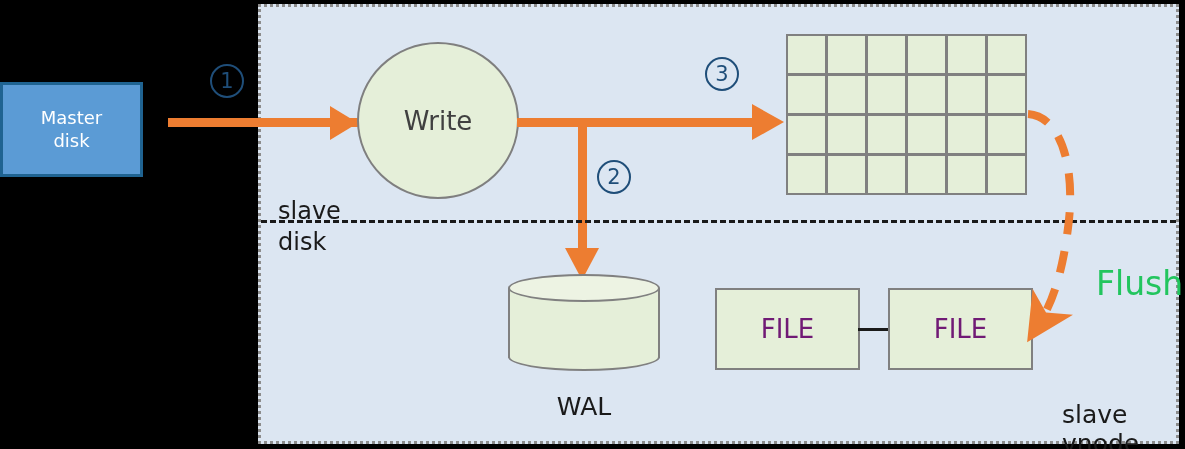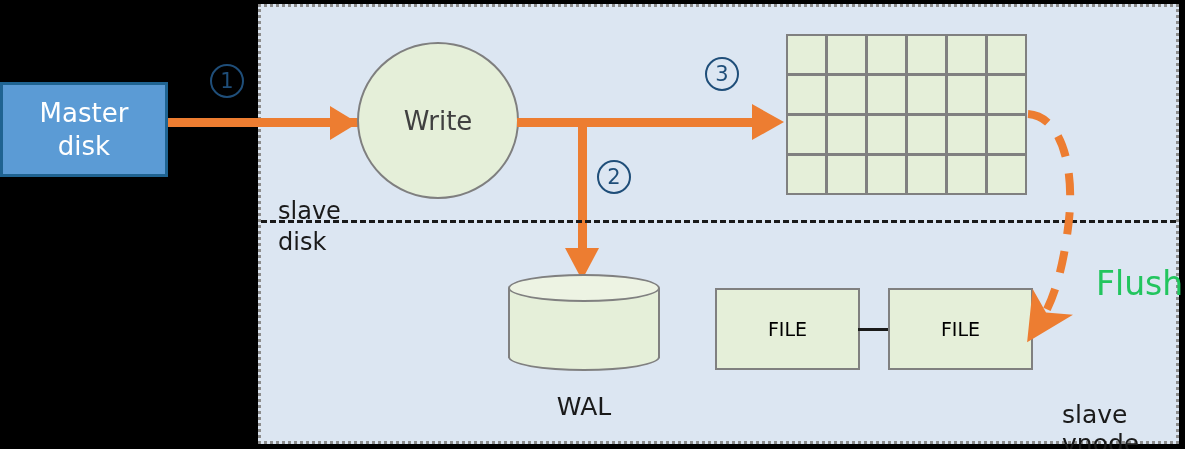"Master" #master-vnode { font-size: 26px -> 18px; width: 168px -> 143px }
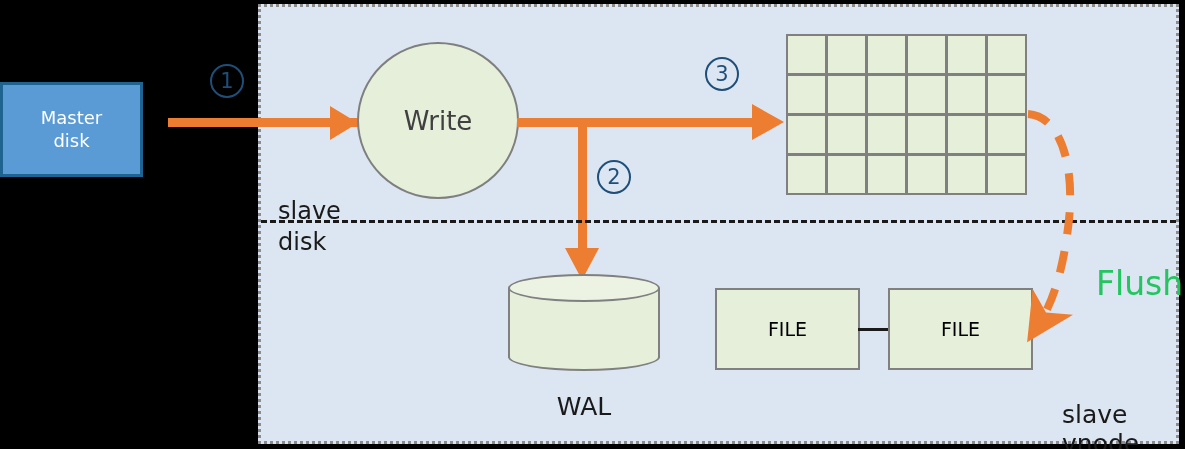"FILE" .file-box { color: #000000 -> #701a75; font-size: 19px -> 26px }
